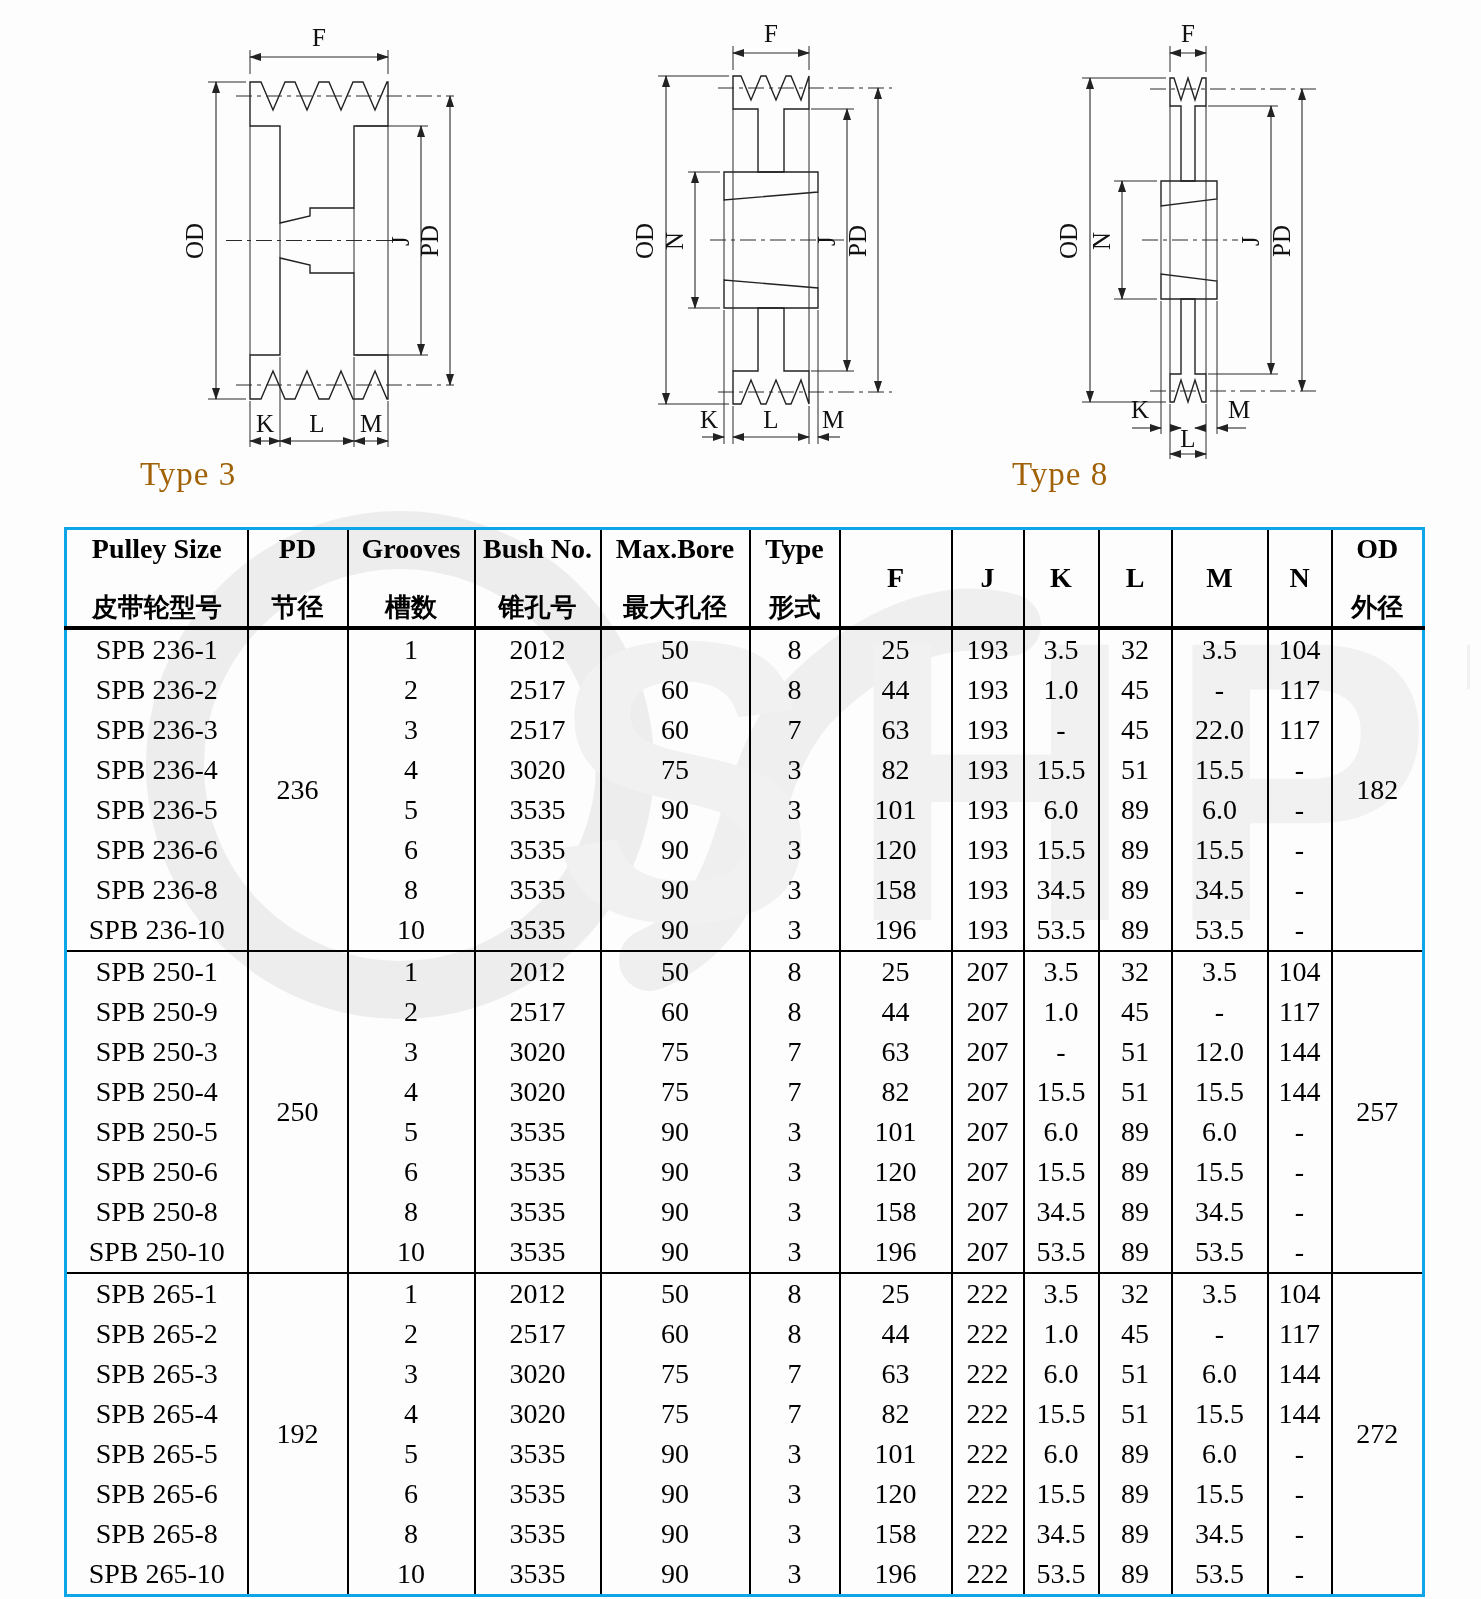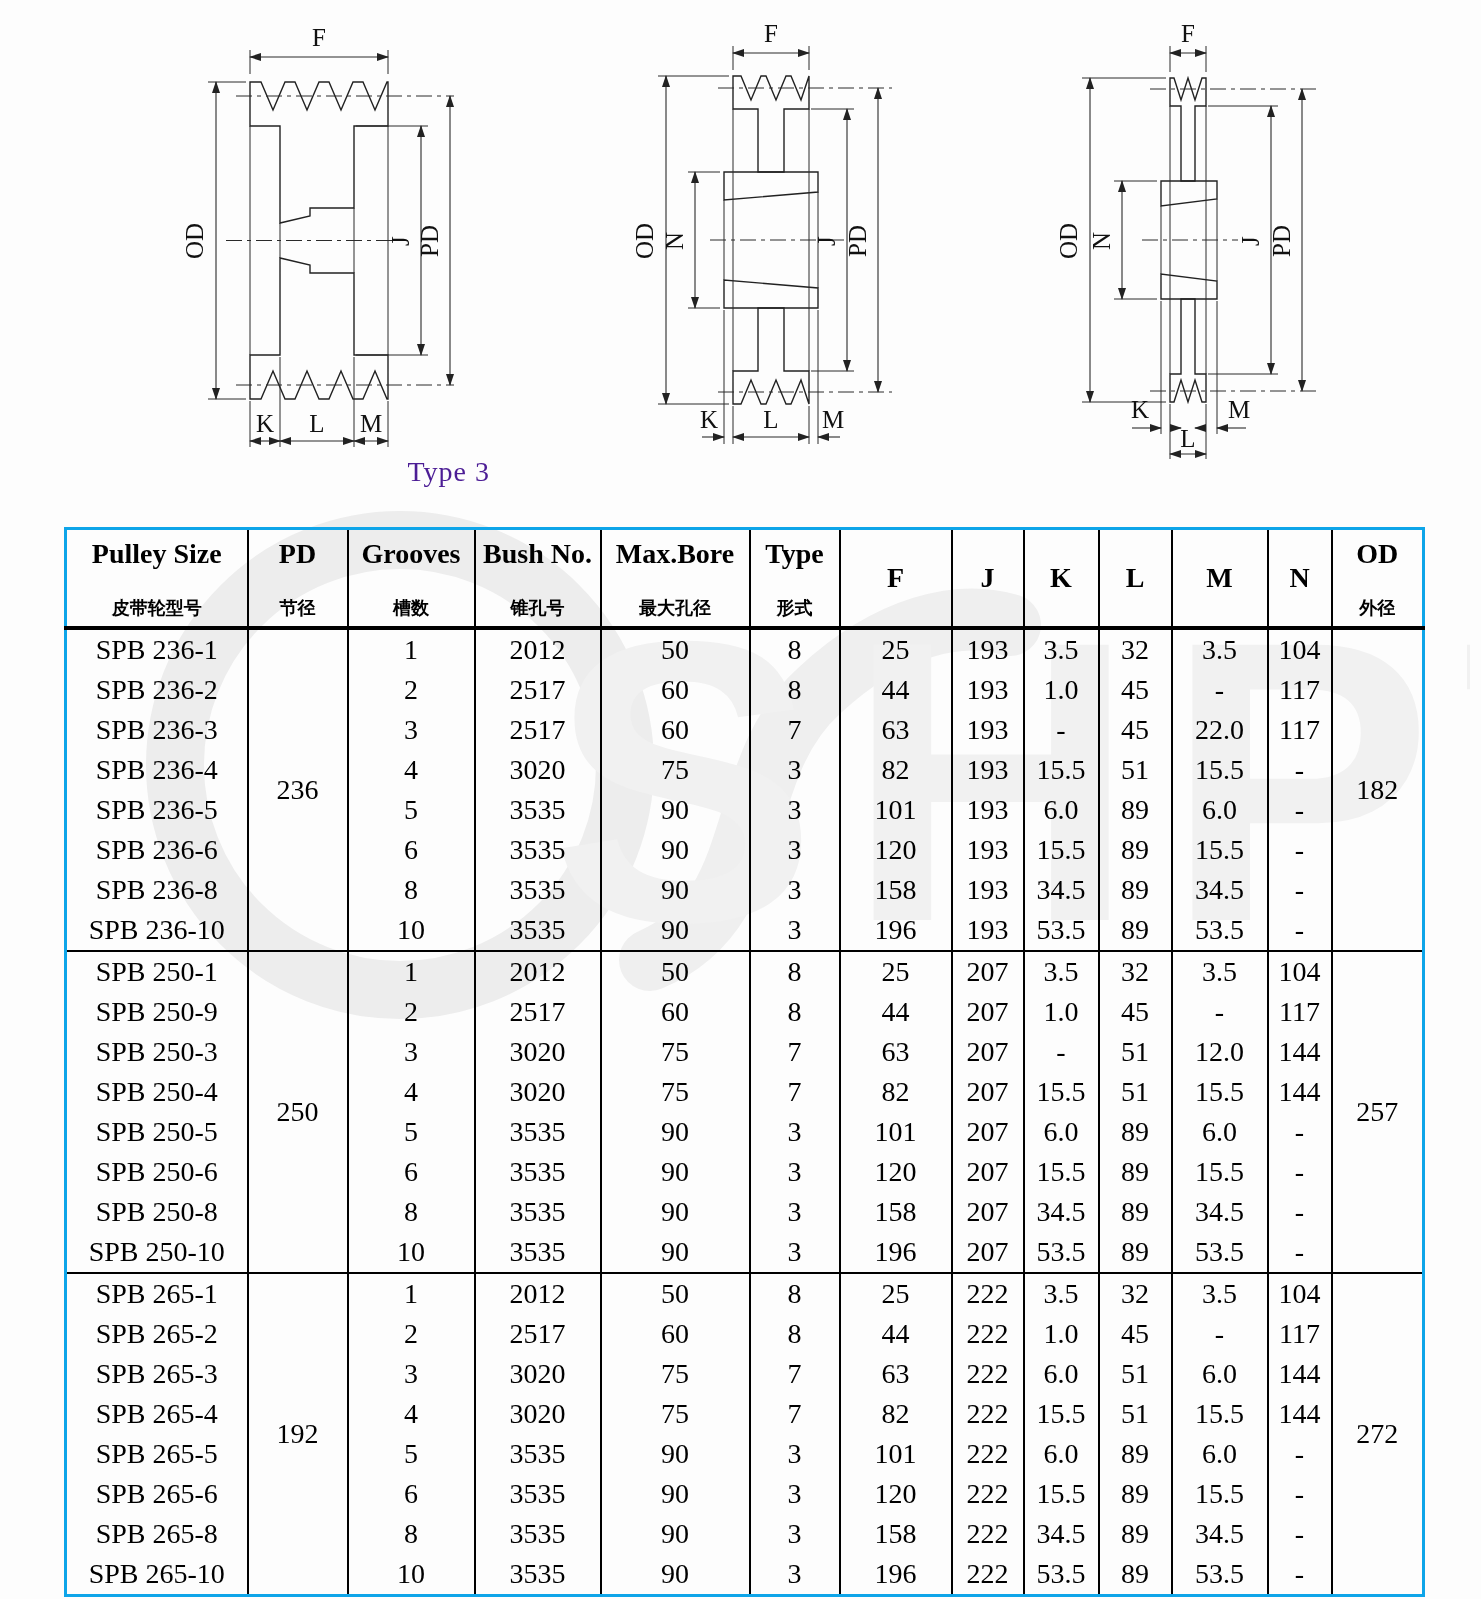"Type 3" .diagram .caption { color: #4c1d95 -> #a16207; font-size: 28px -> 33px; text-align: right -> left }
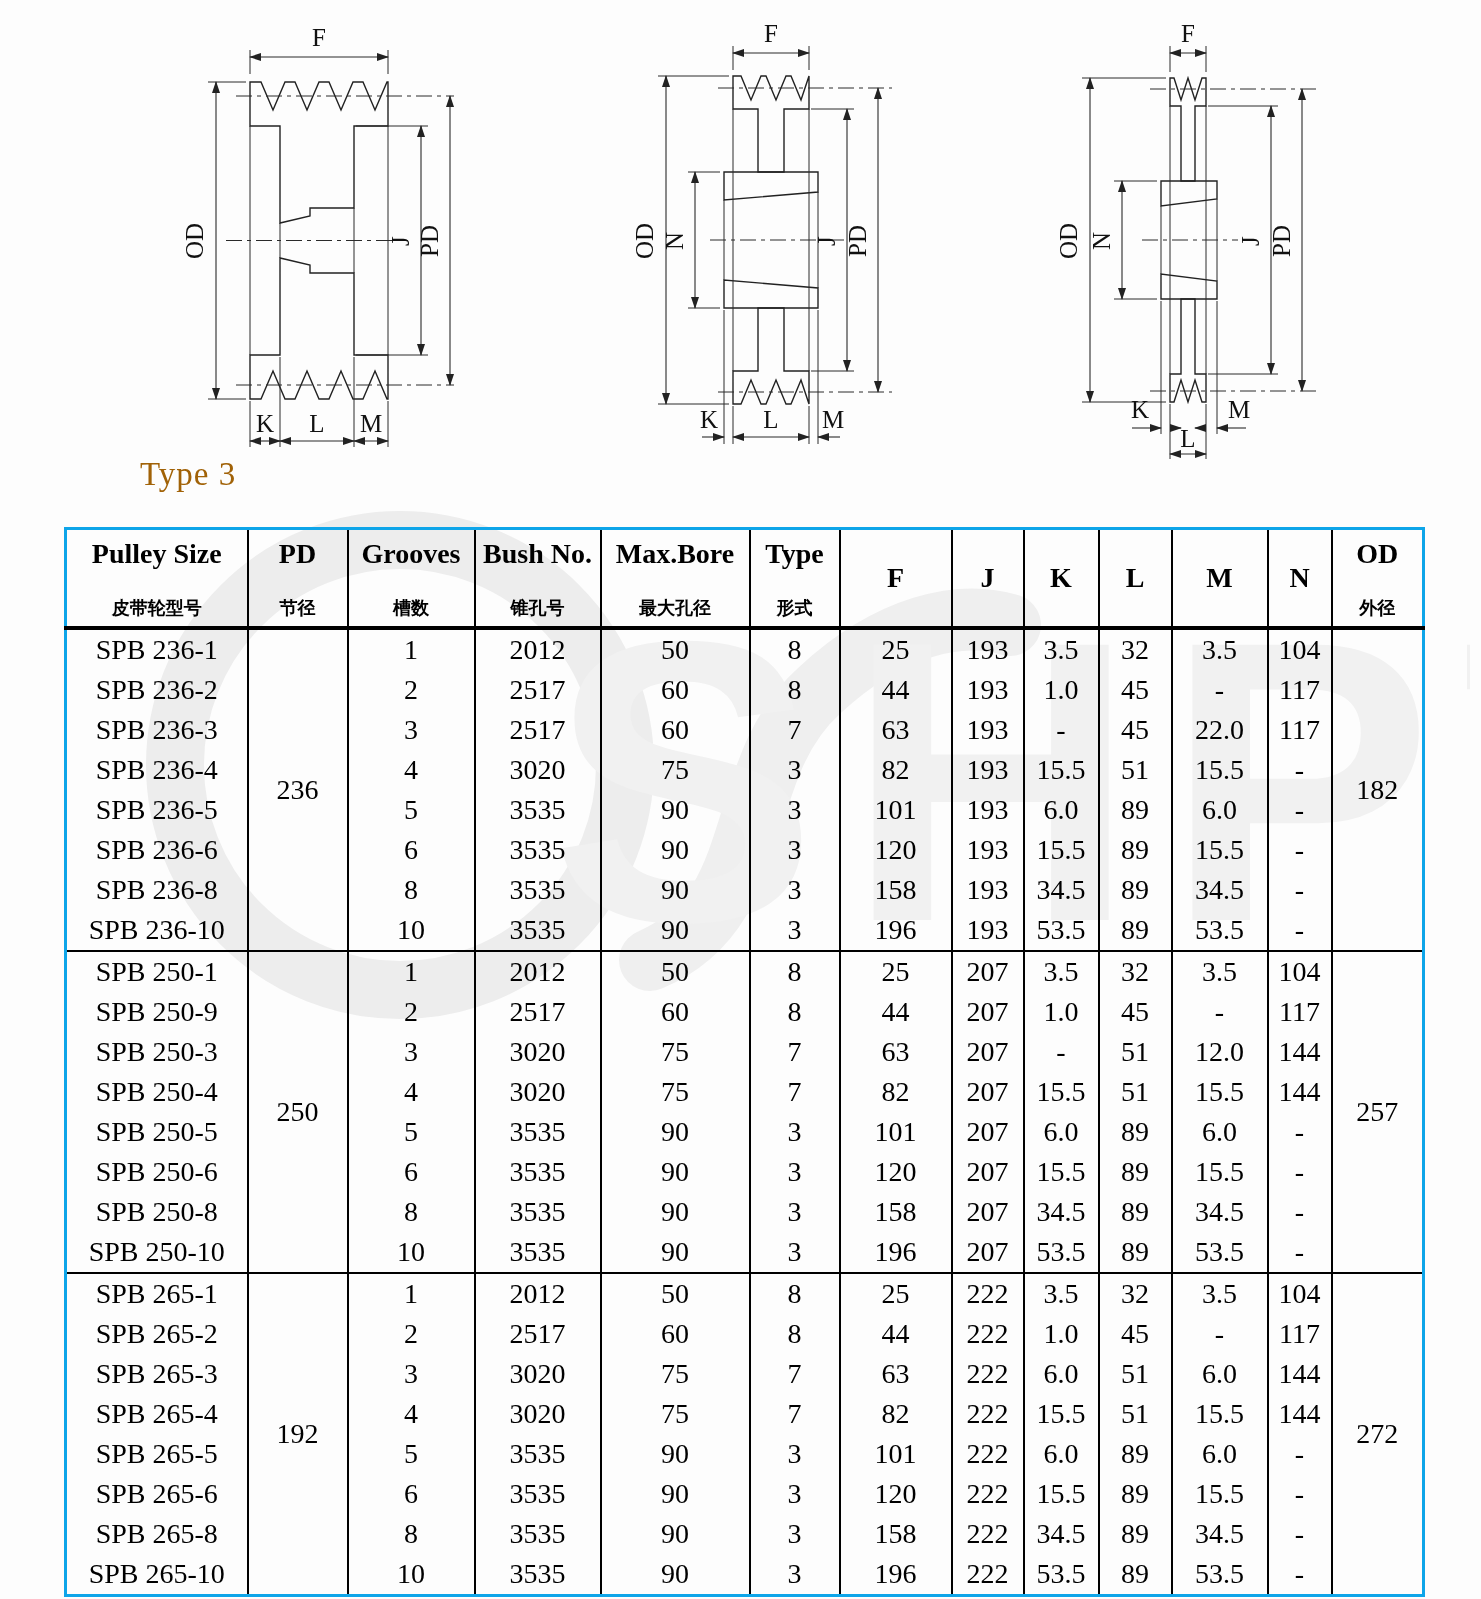"Type 8" figcaption.caption { html: none -> <figcaption>Type 8</figcaption> }
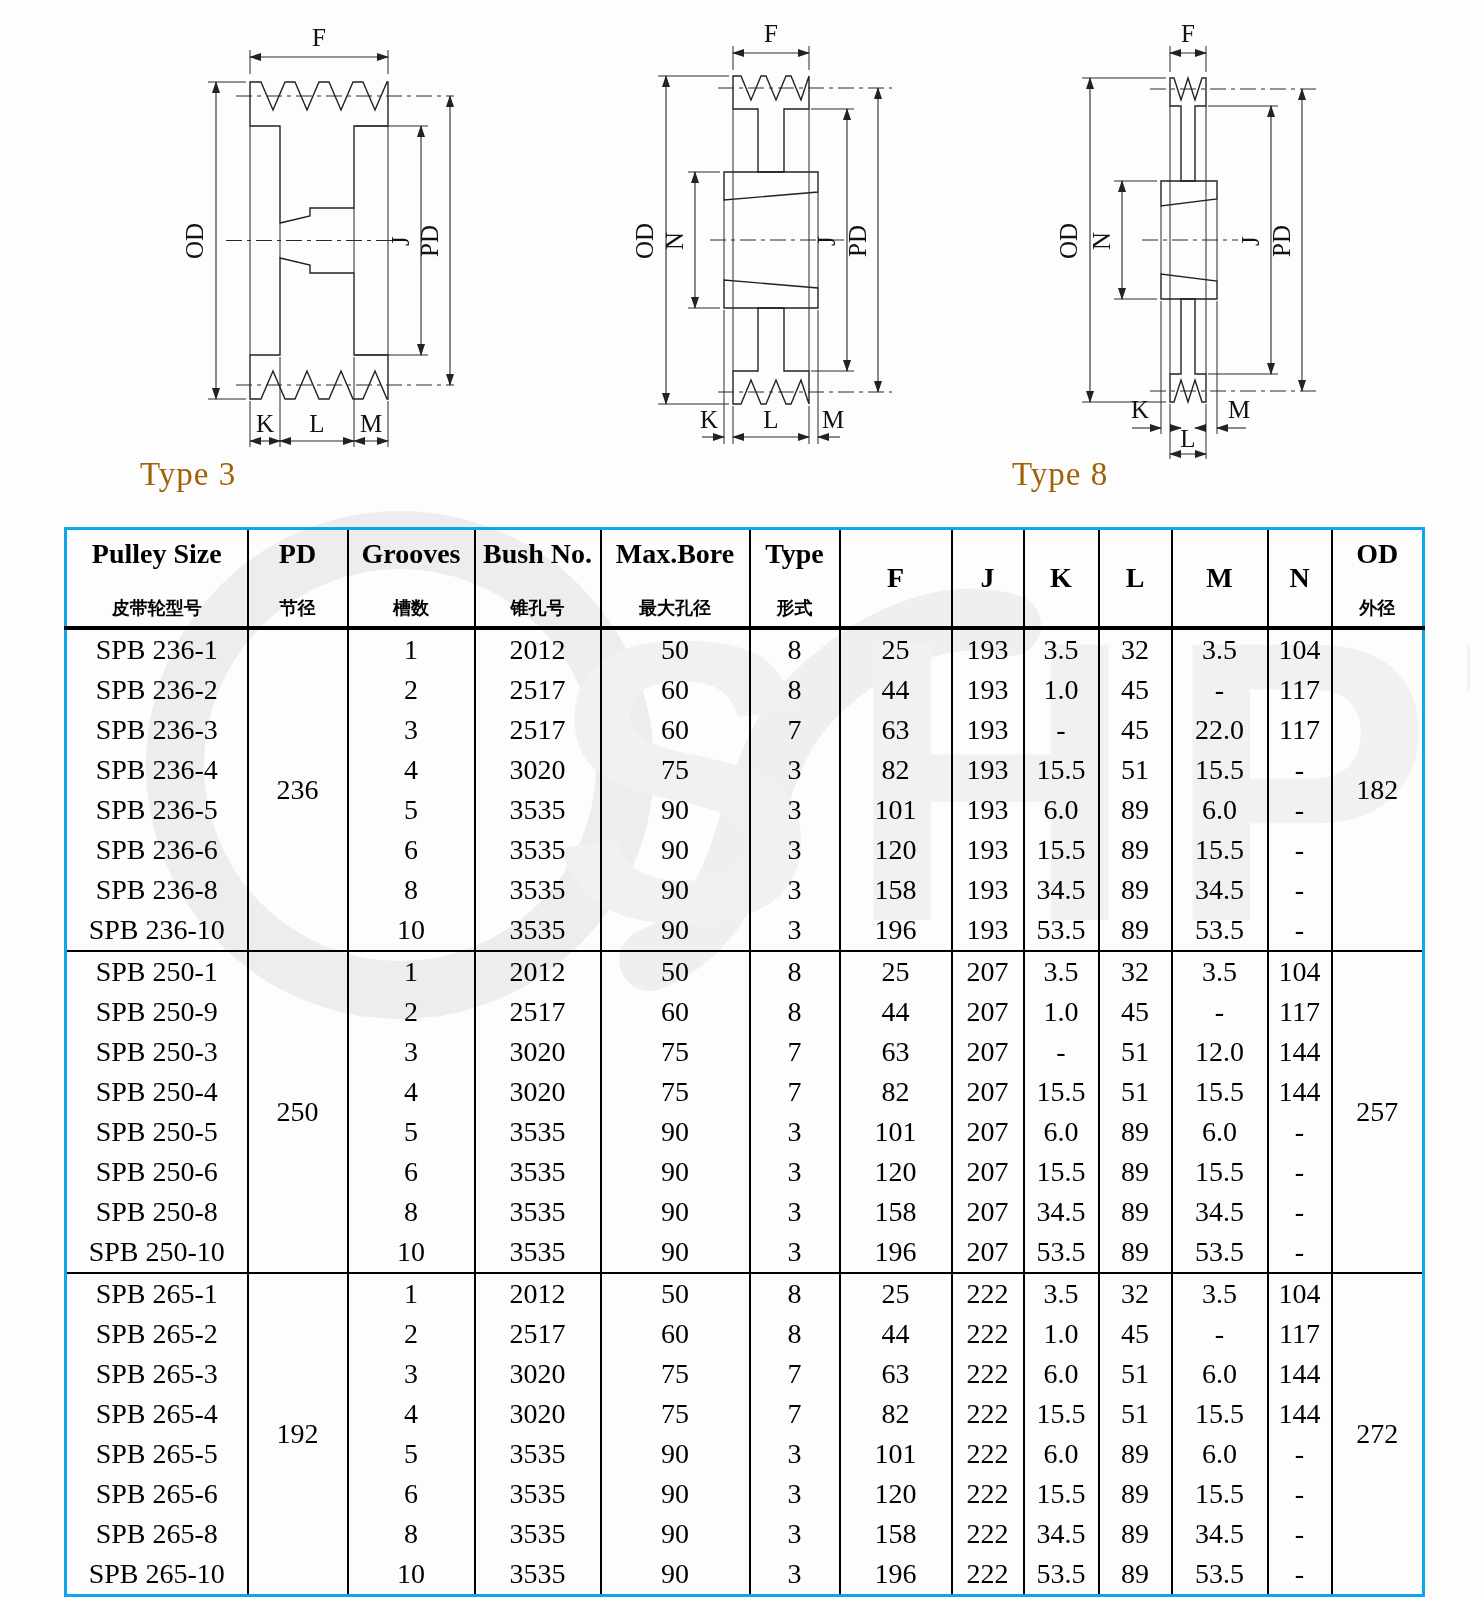"皮带轮型号" th .zh { font-size: 18px -> 26px }
